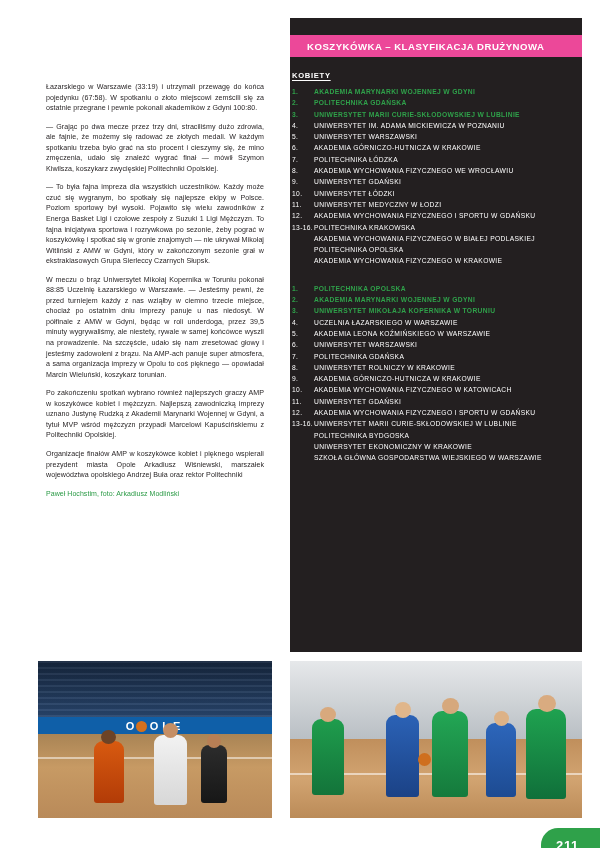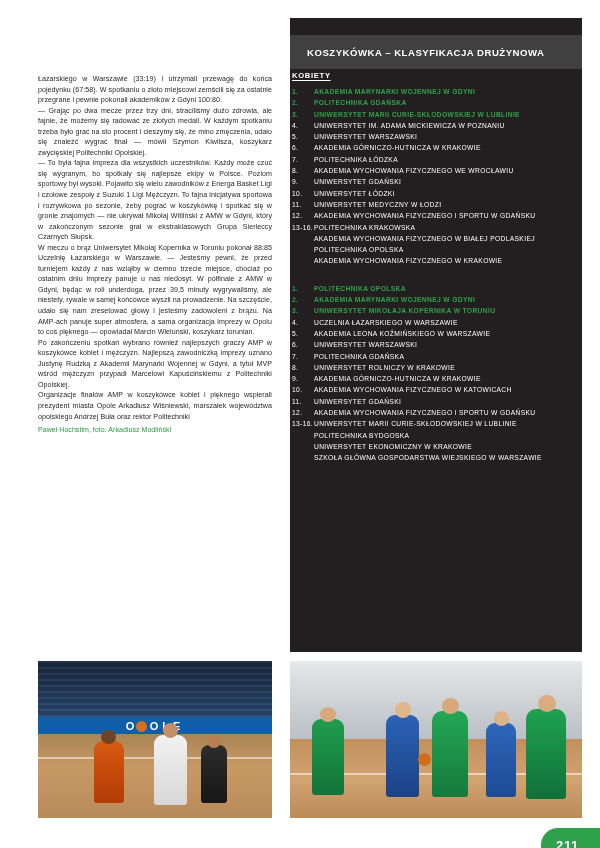"KOSZYKÓWKA – KLASYFIKACJA DRUŻYNOWA" .panel-title-bar { background: #404040 -> #ec4899; height: 34px -> 22px }
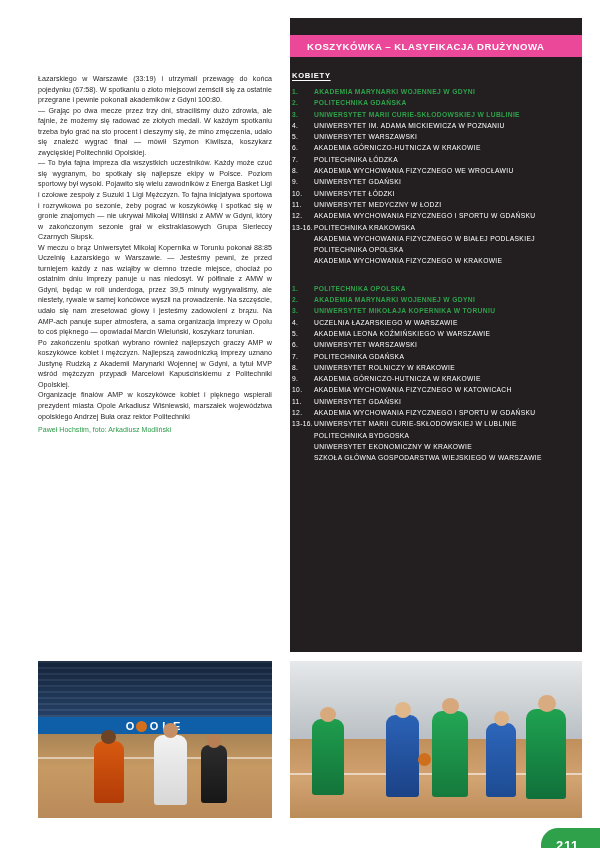"Łazarskiego w Warszawie (33:19) i" .article p { margin: 0 -> 8px }
